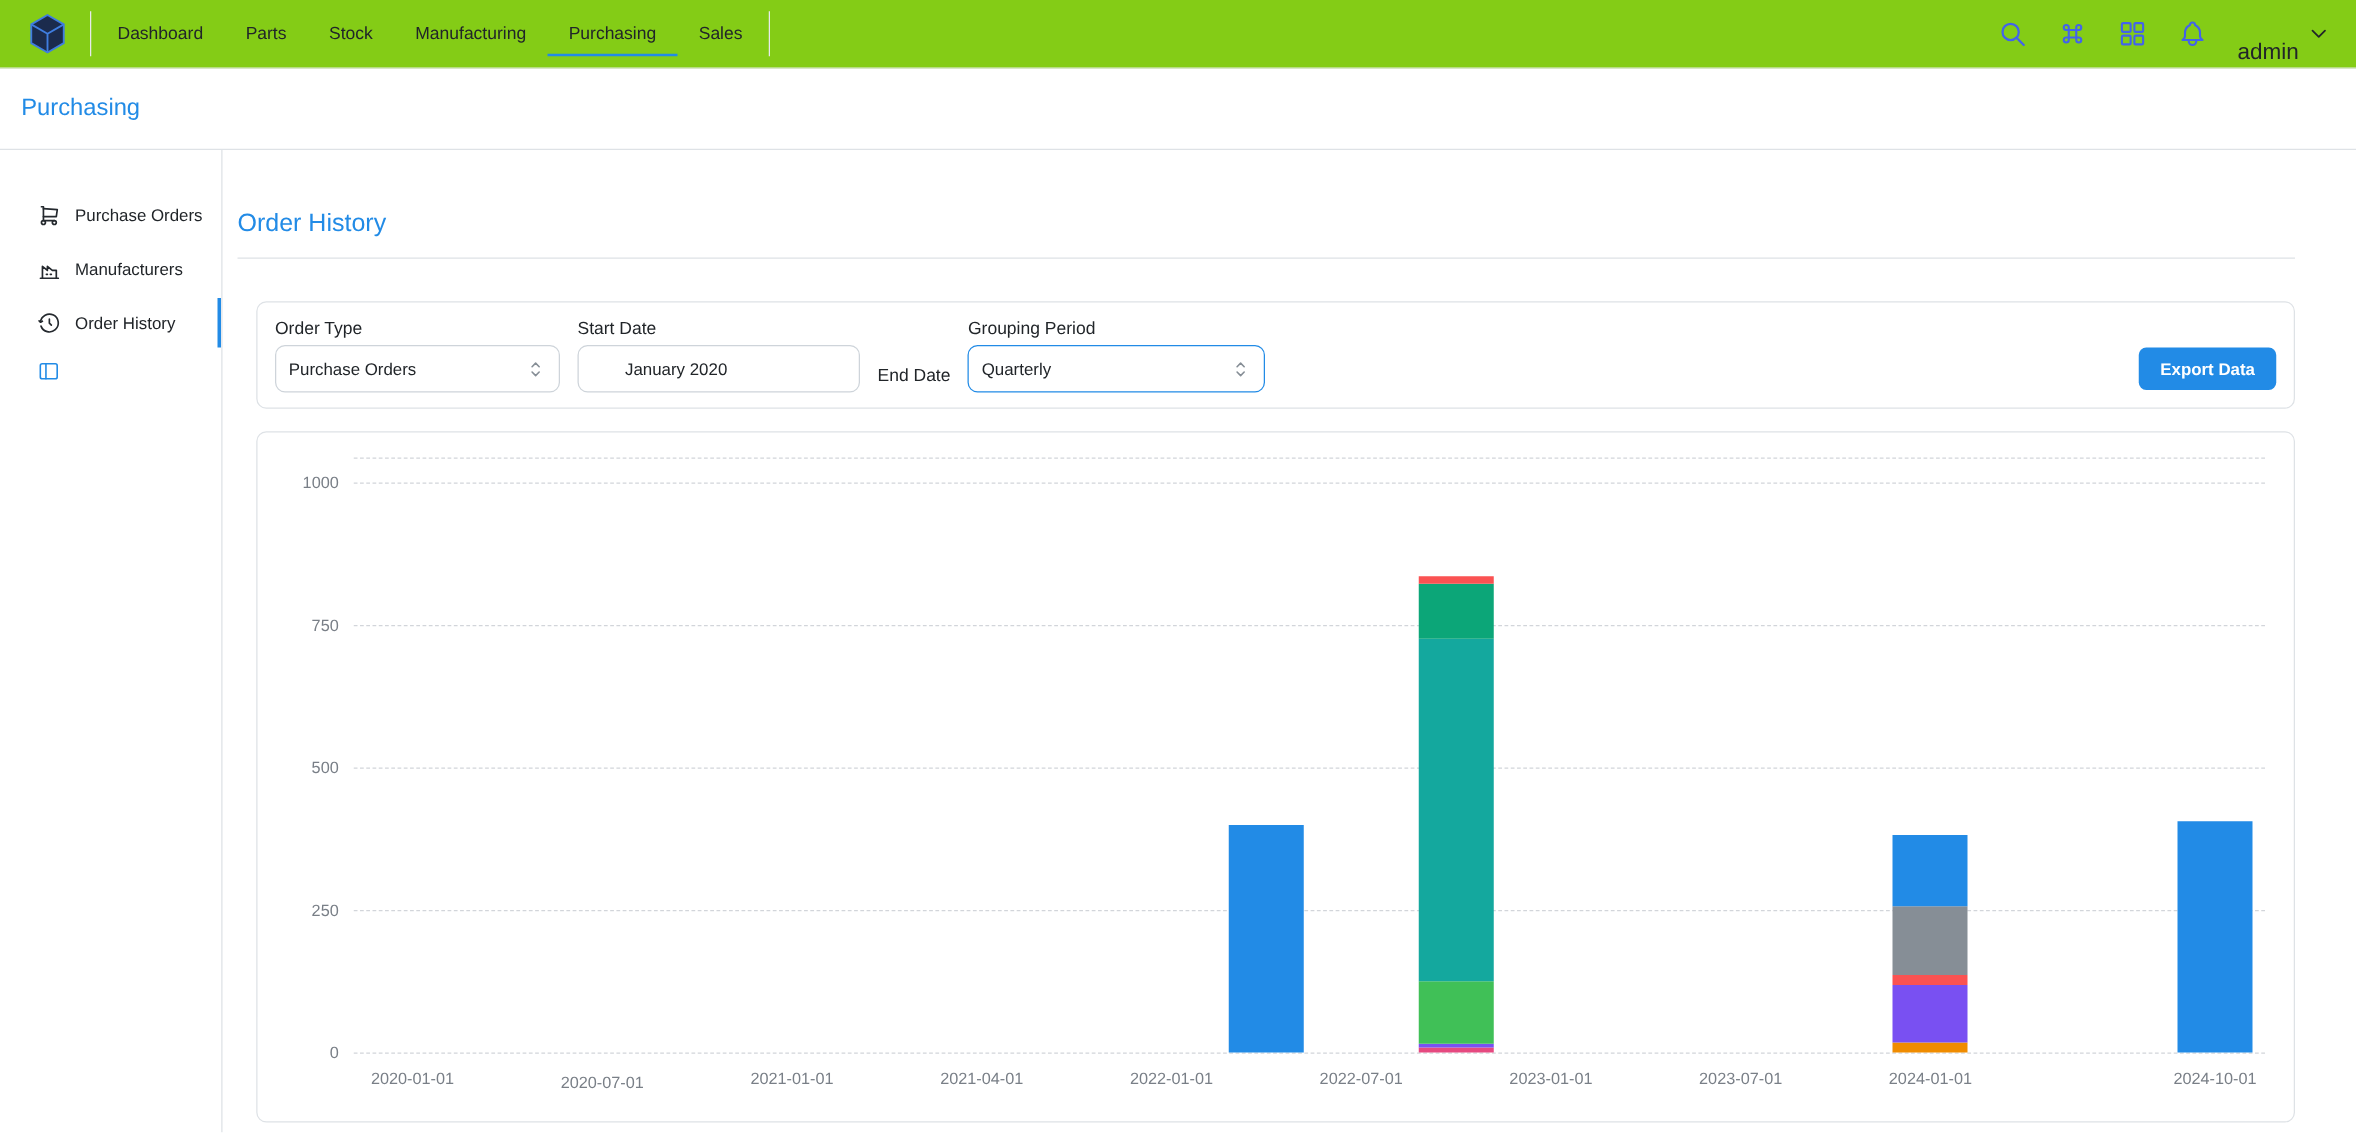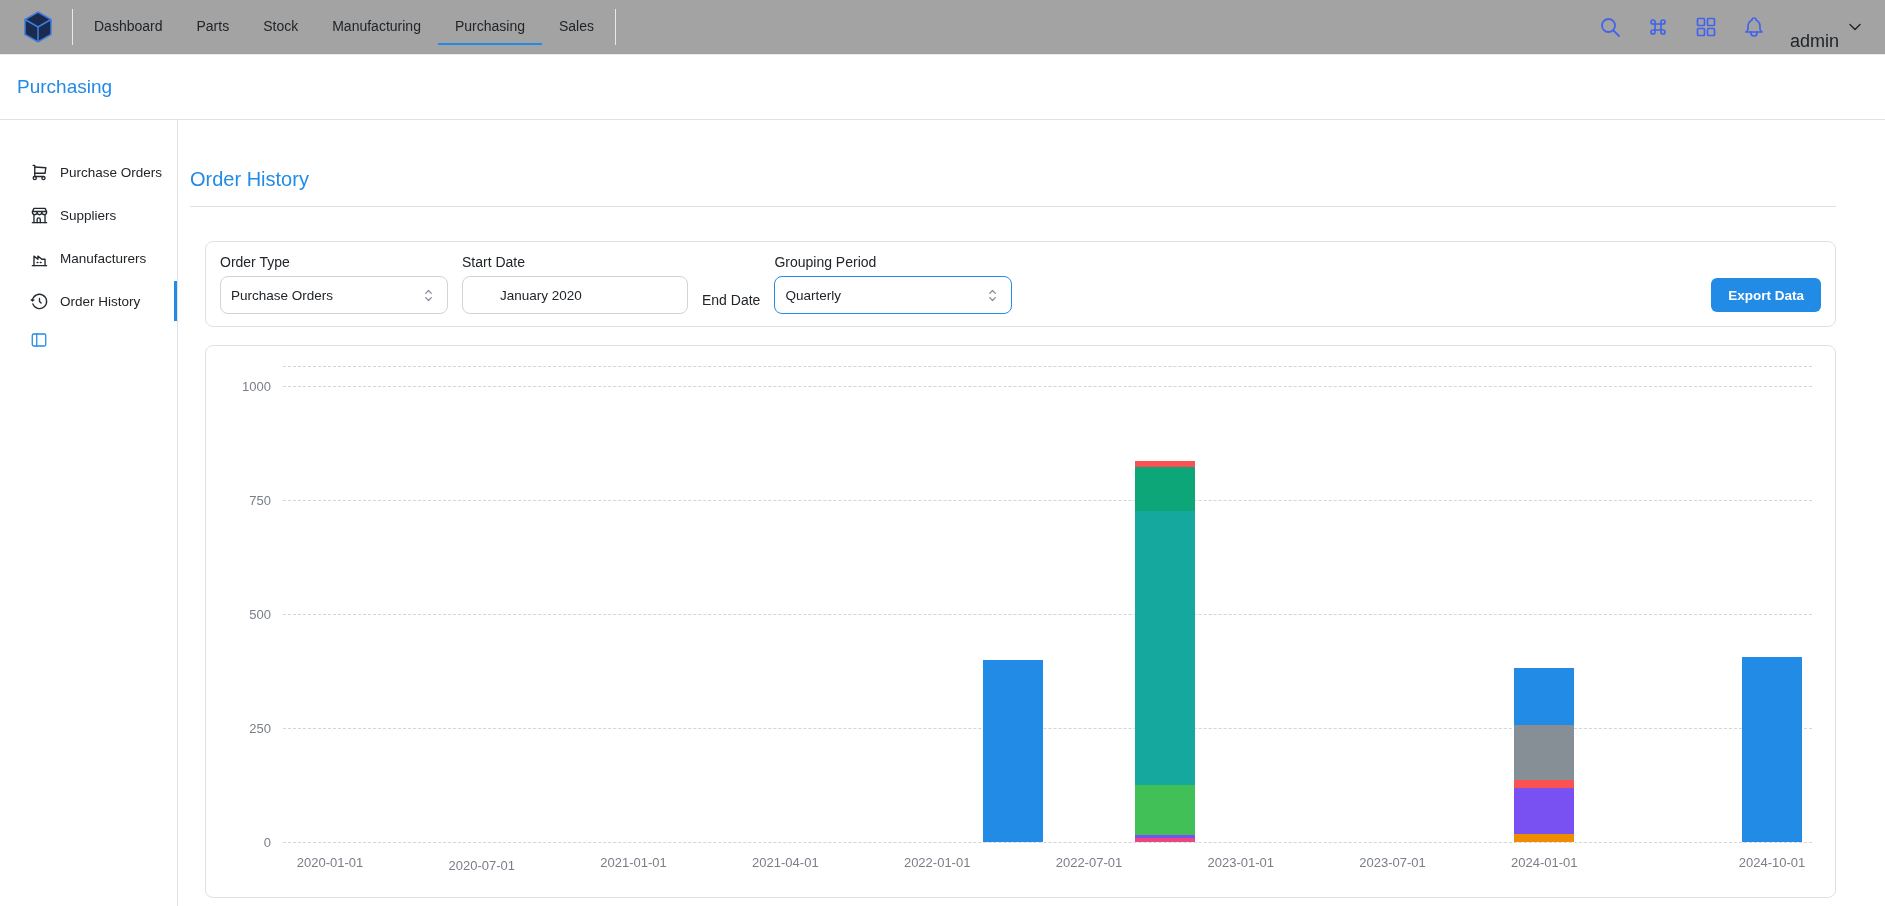"Dashboard" .navbar { background: #a3a3a3 -> #84cc16 }
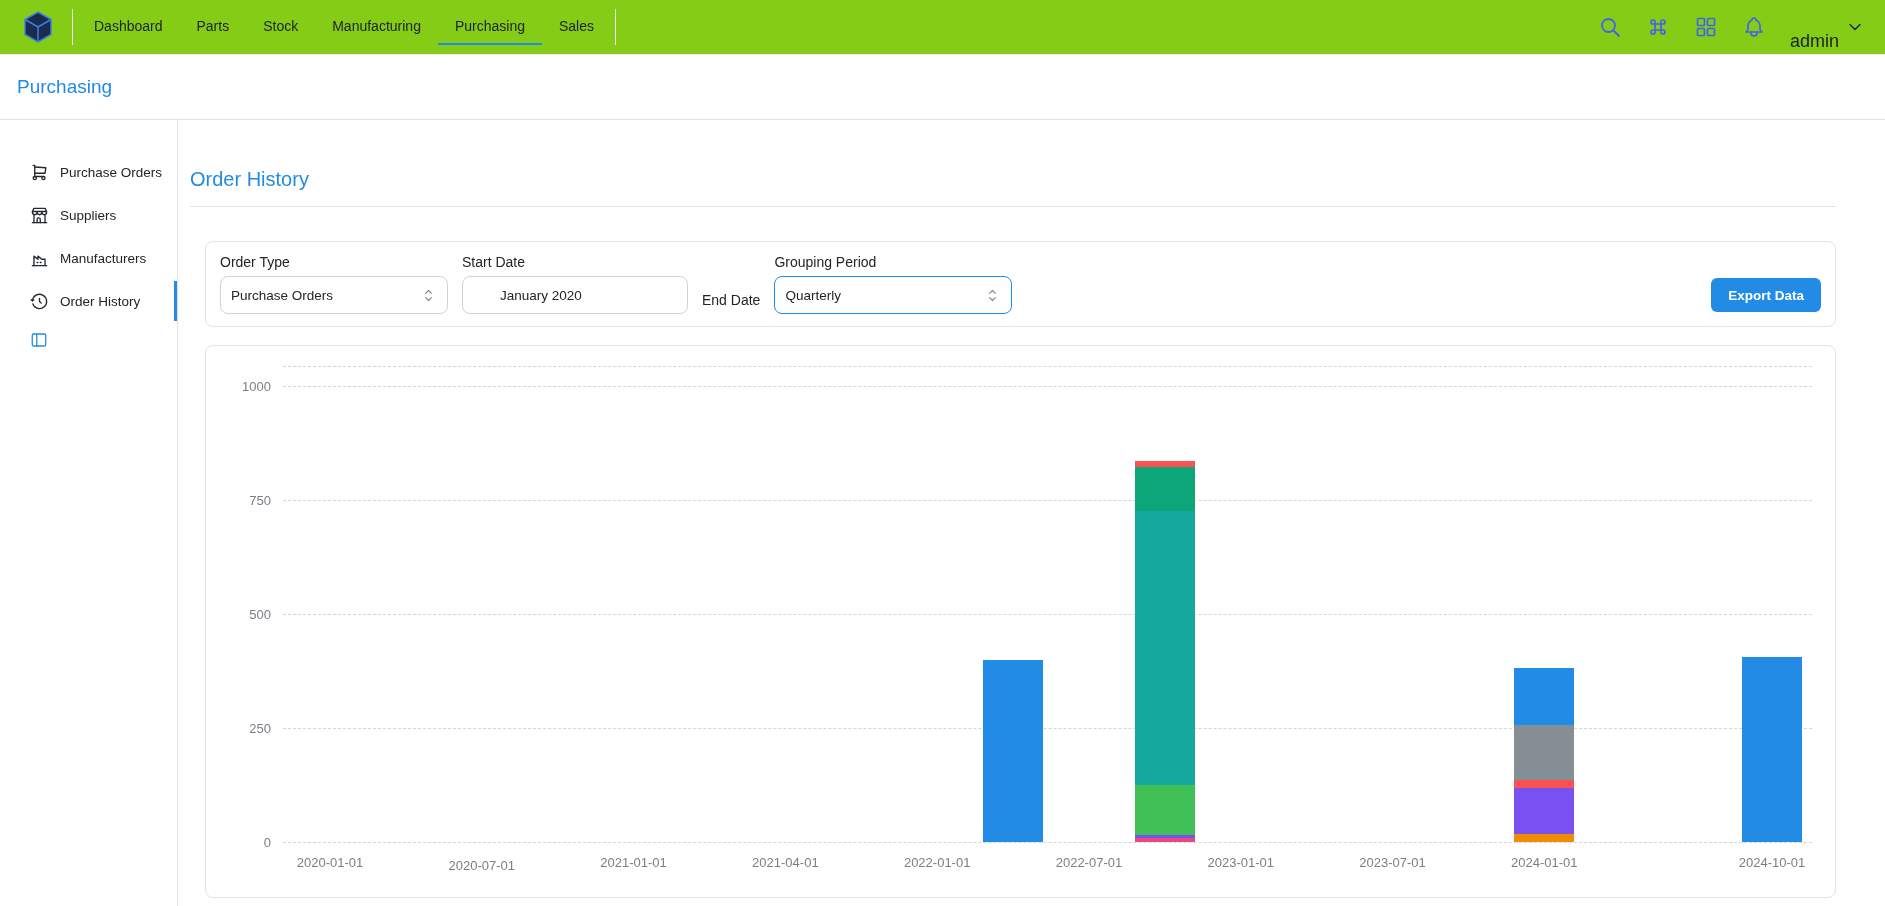"Suppliers" div.side-item { html: <div> <span> <svg> <path></path> <path></path> <path></path> <path></path> </svg> </span> <span>Suppliers</span> </div> -> none }
